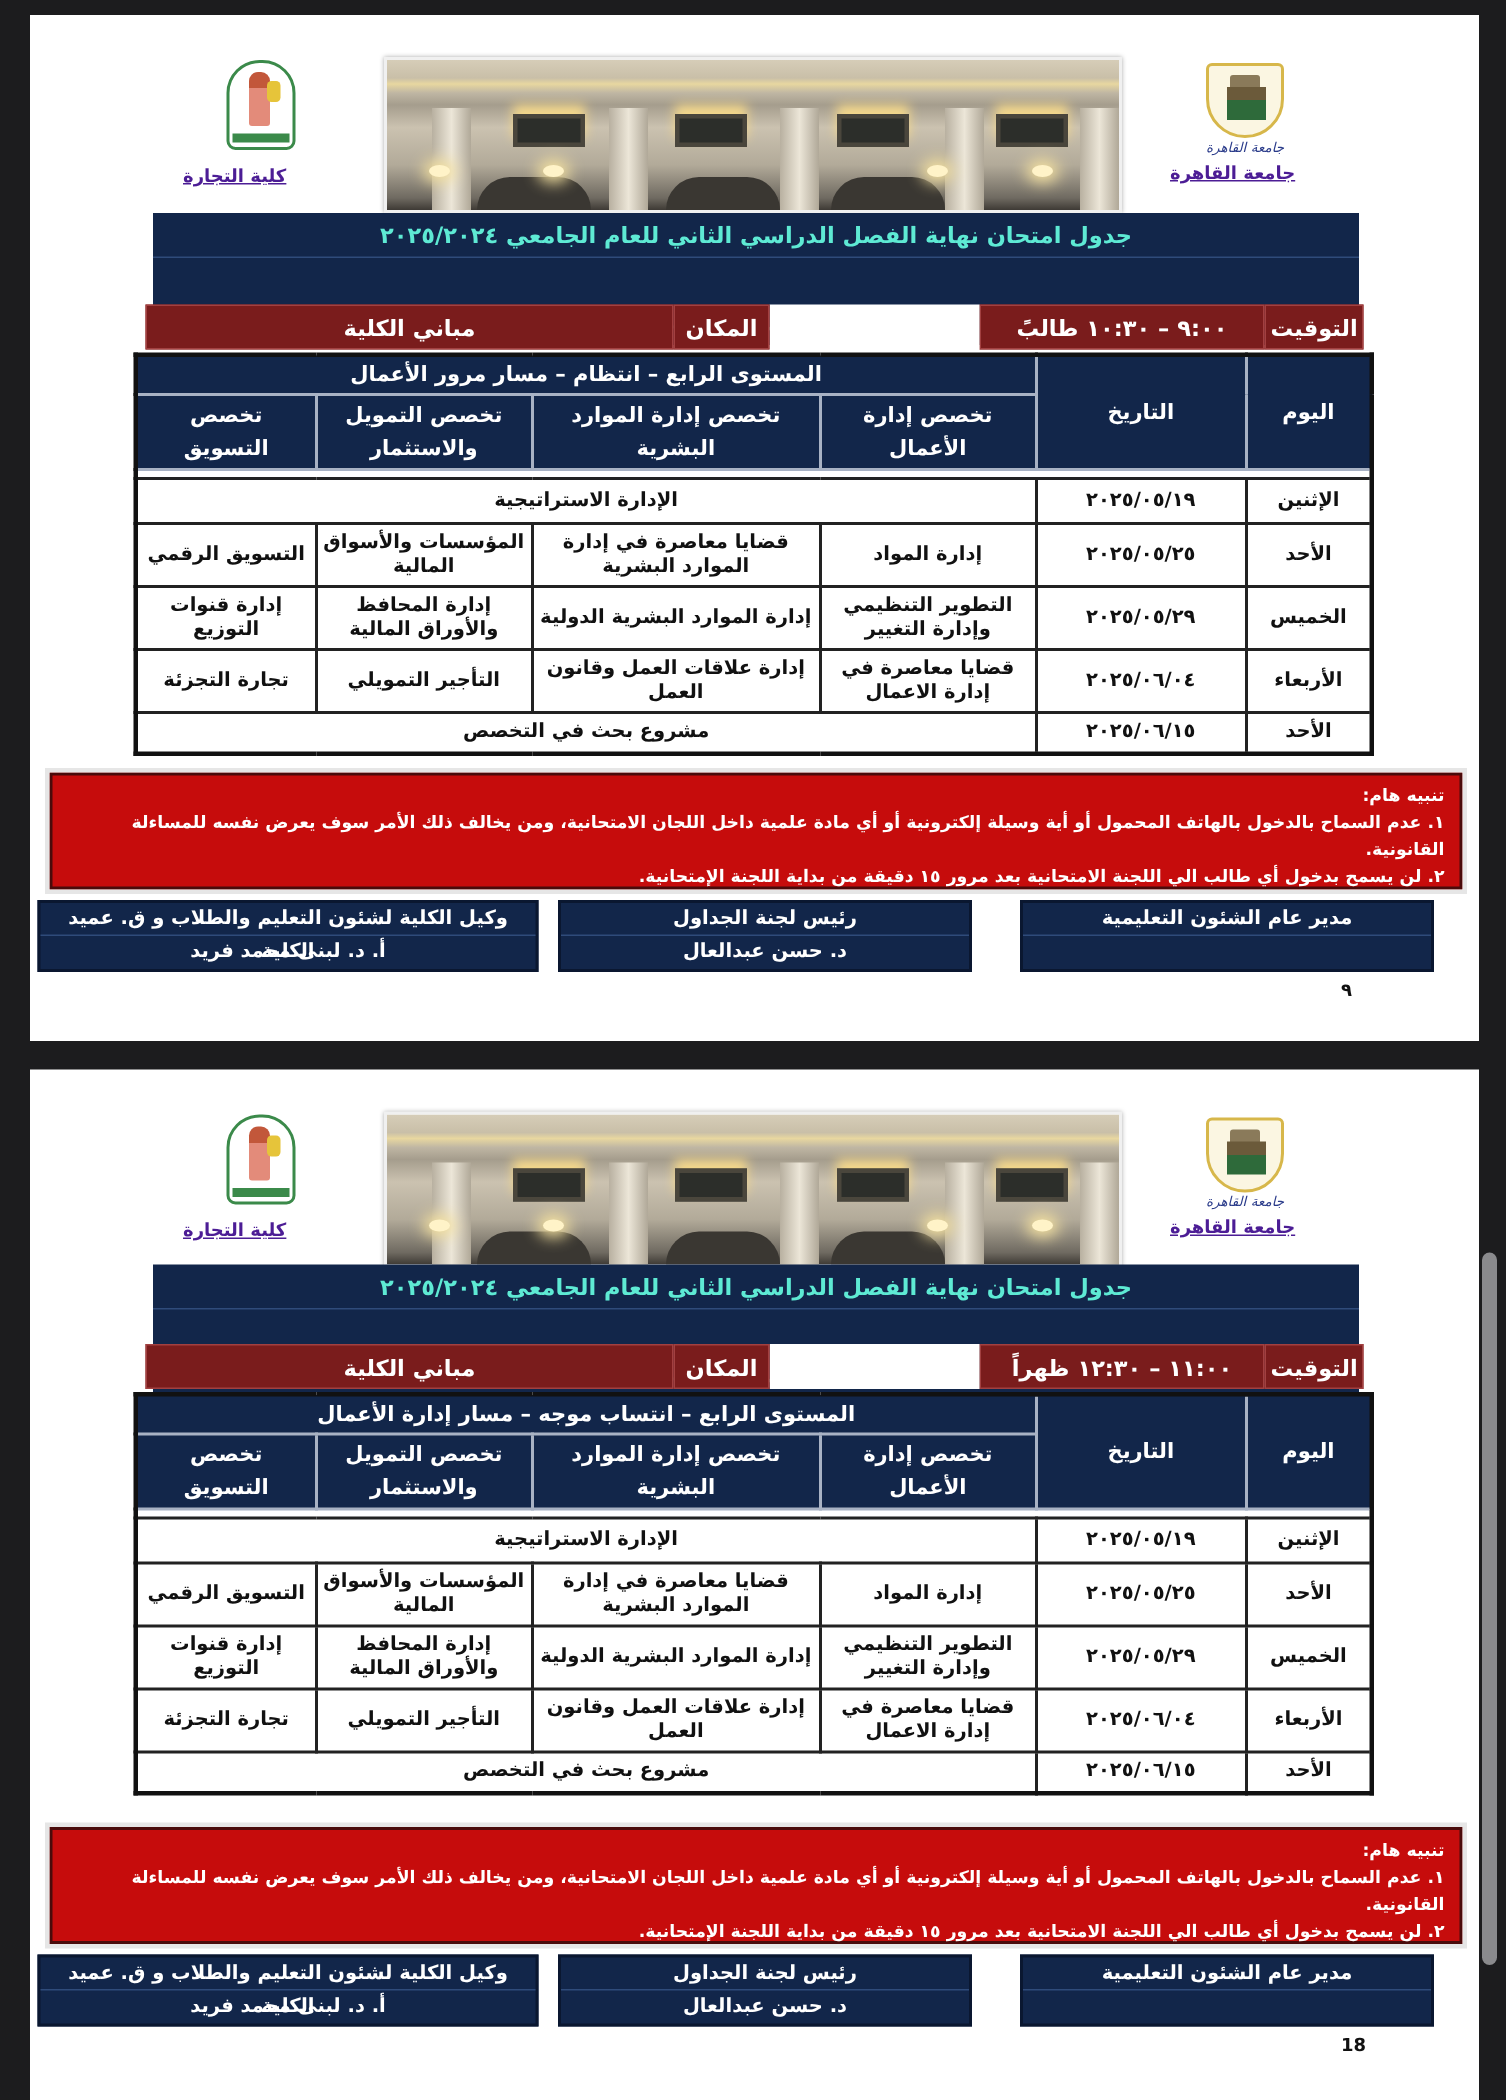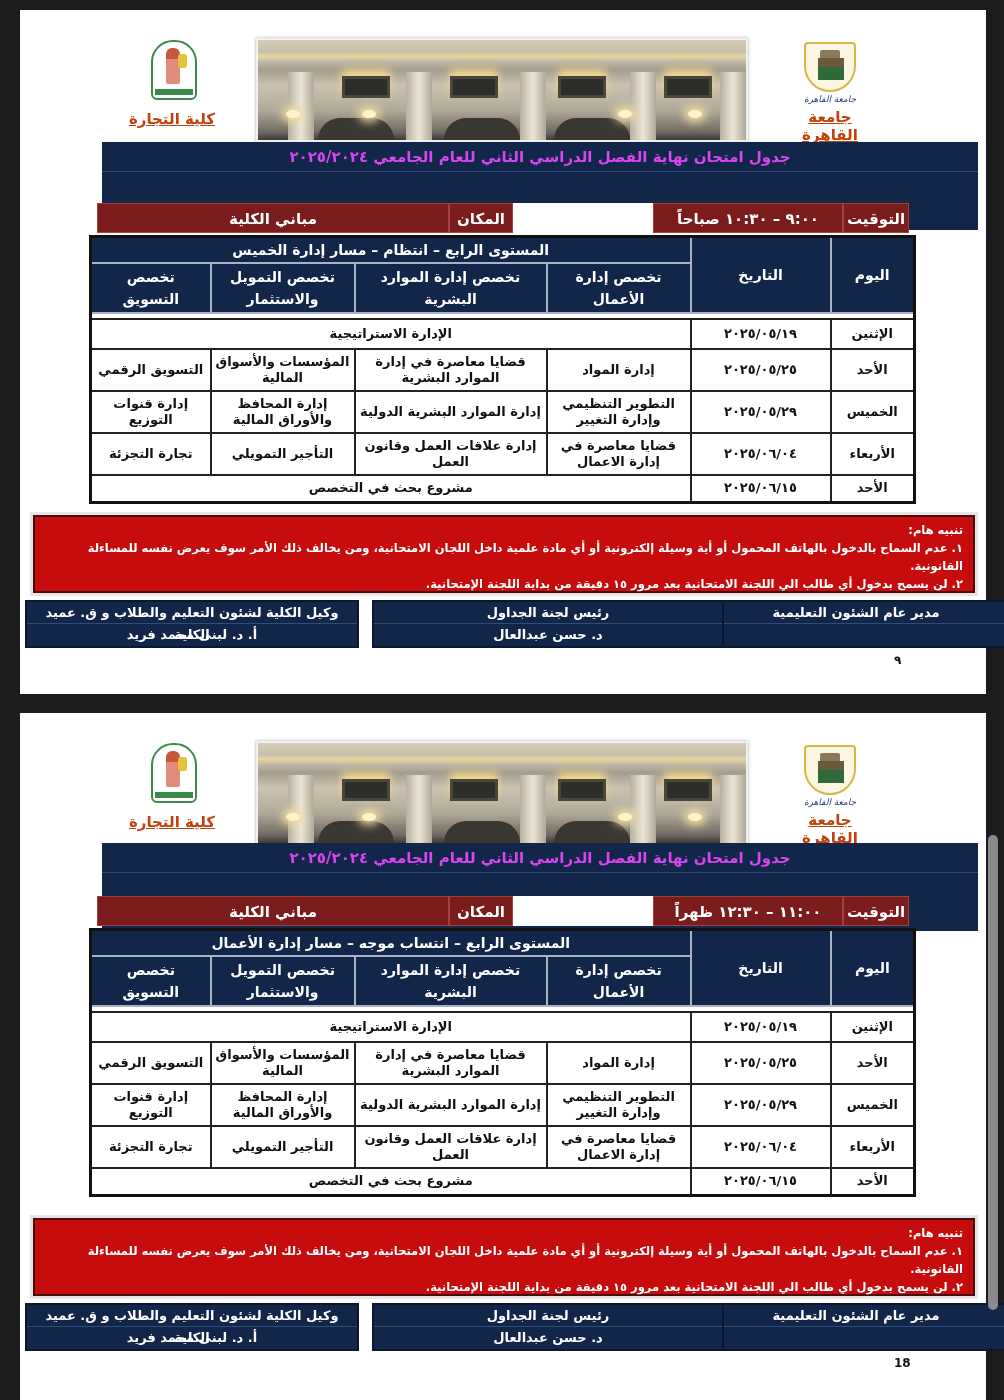"كلية التجارة" .logo-caption { color: #c2410c -> #4c1d95; font-size: 15px -> 12px; text-align: center -> left }
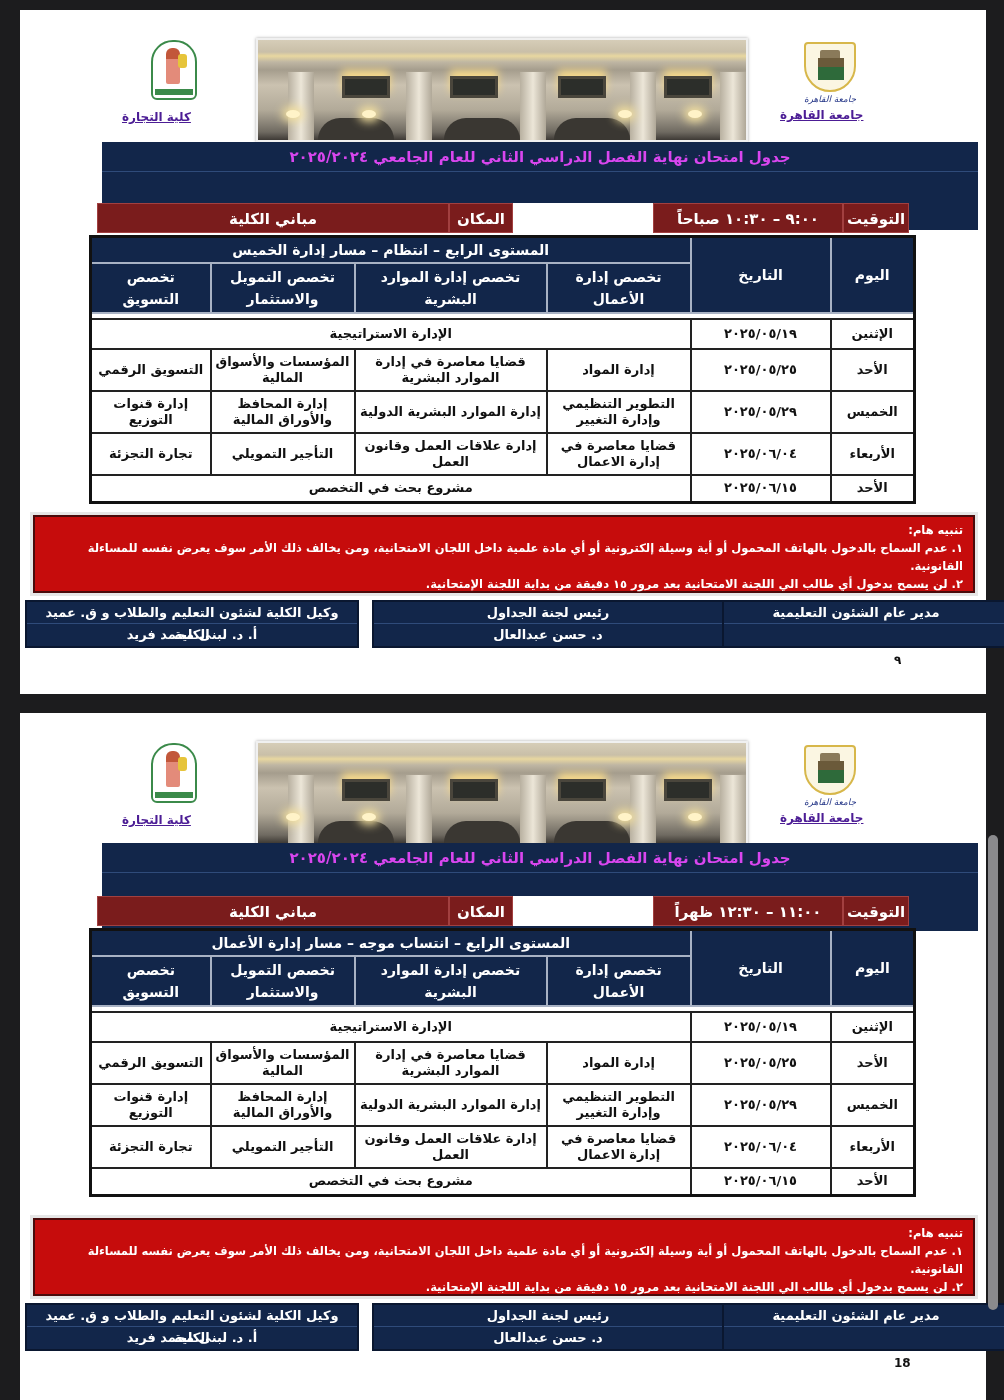"جدول امتحان نهاية الفصل الدراسي" .banner { color: #d946ef -> #5eead4; width: 876px -> 804px }
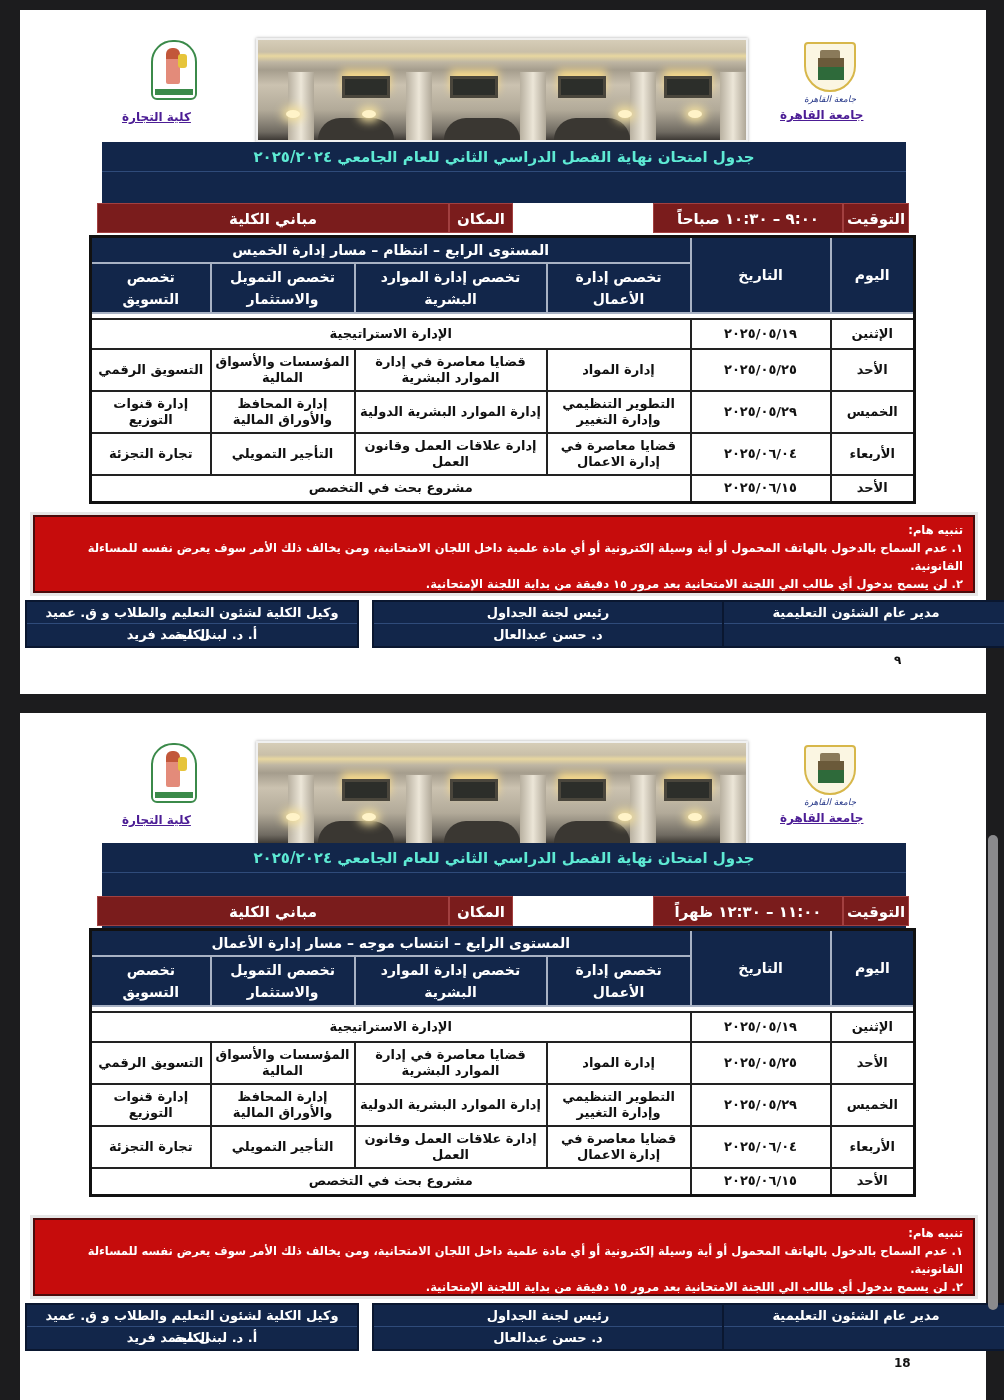"٩:٠٠ – ١٠:٣٠ صباحاً" div.seg { text: صباحاً -> طالبً }
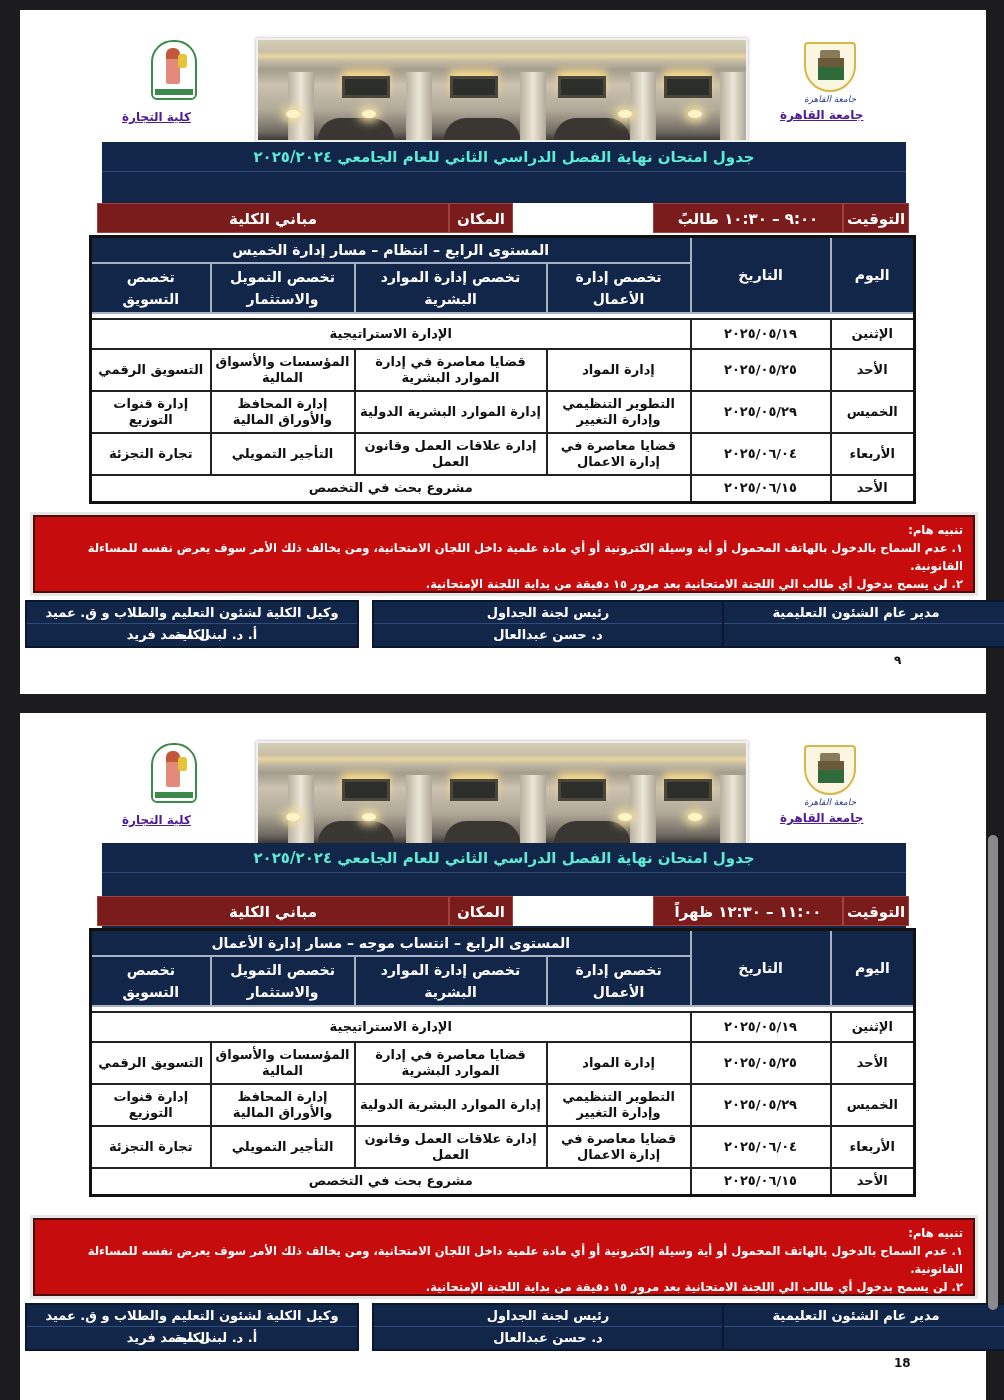"المستوى الرابع – انتظام –" th { text: إدارة الخميس -> مرور الأعمال }
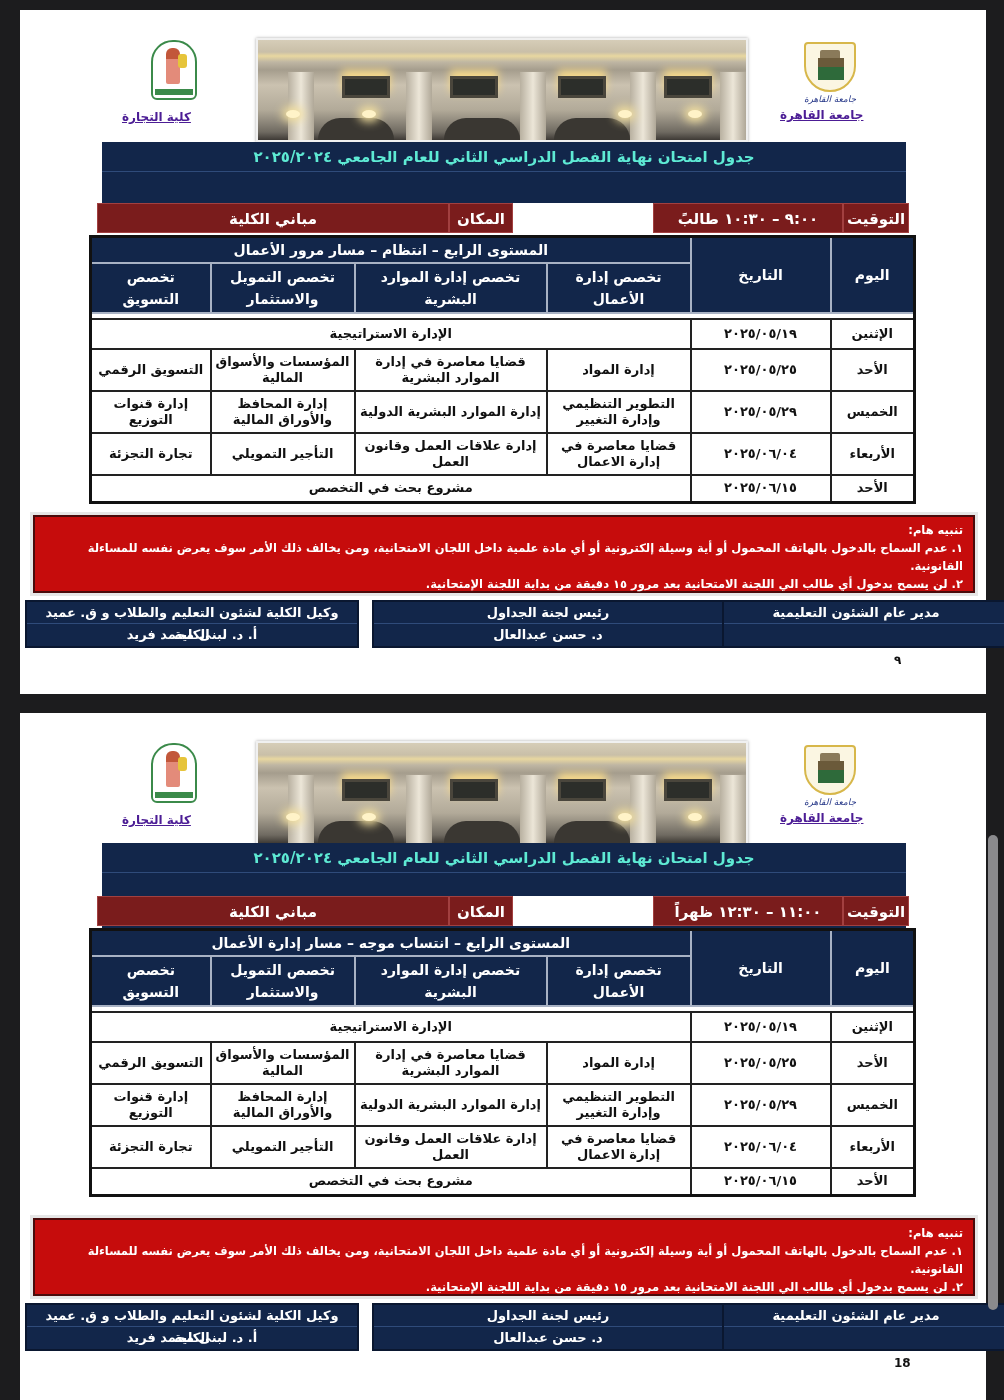"رئيس لجنة الجداول" .sig { width: 352px -> 276px }
